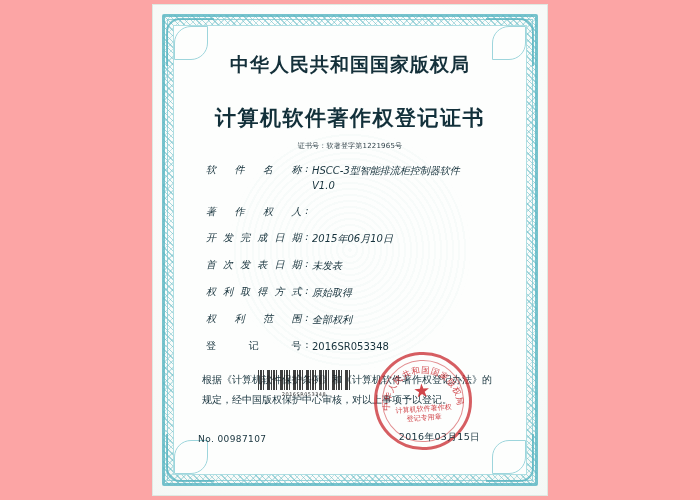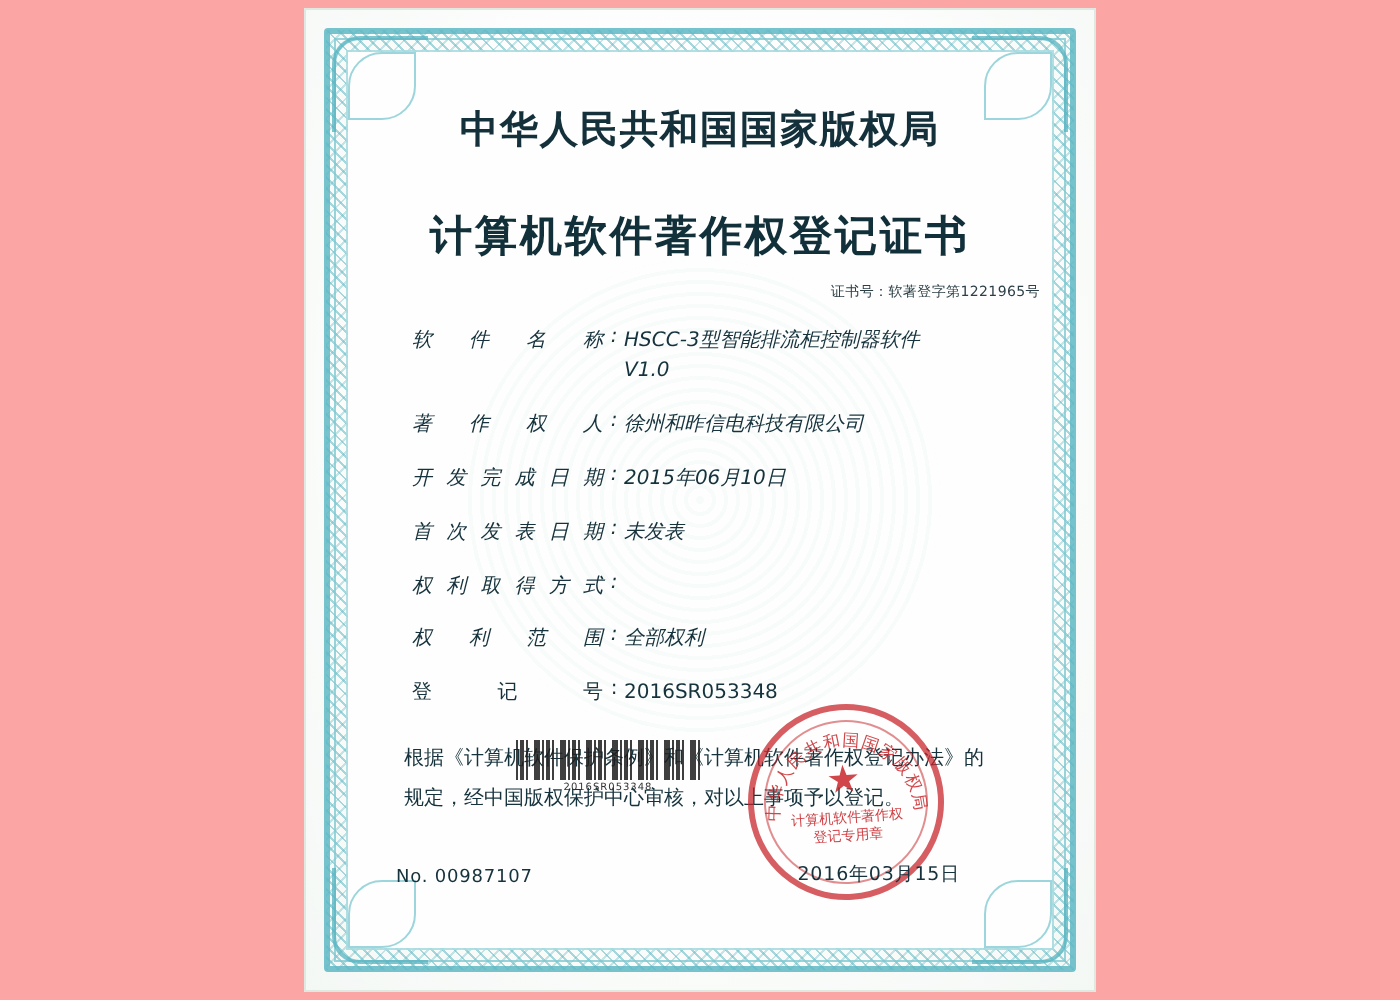"证书号：软著登字第1221965号" .cert-number { text-align: right -> center }
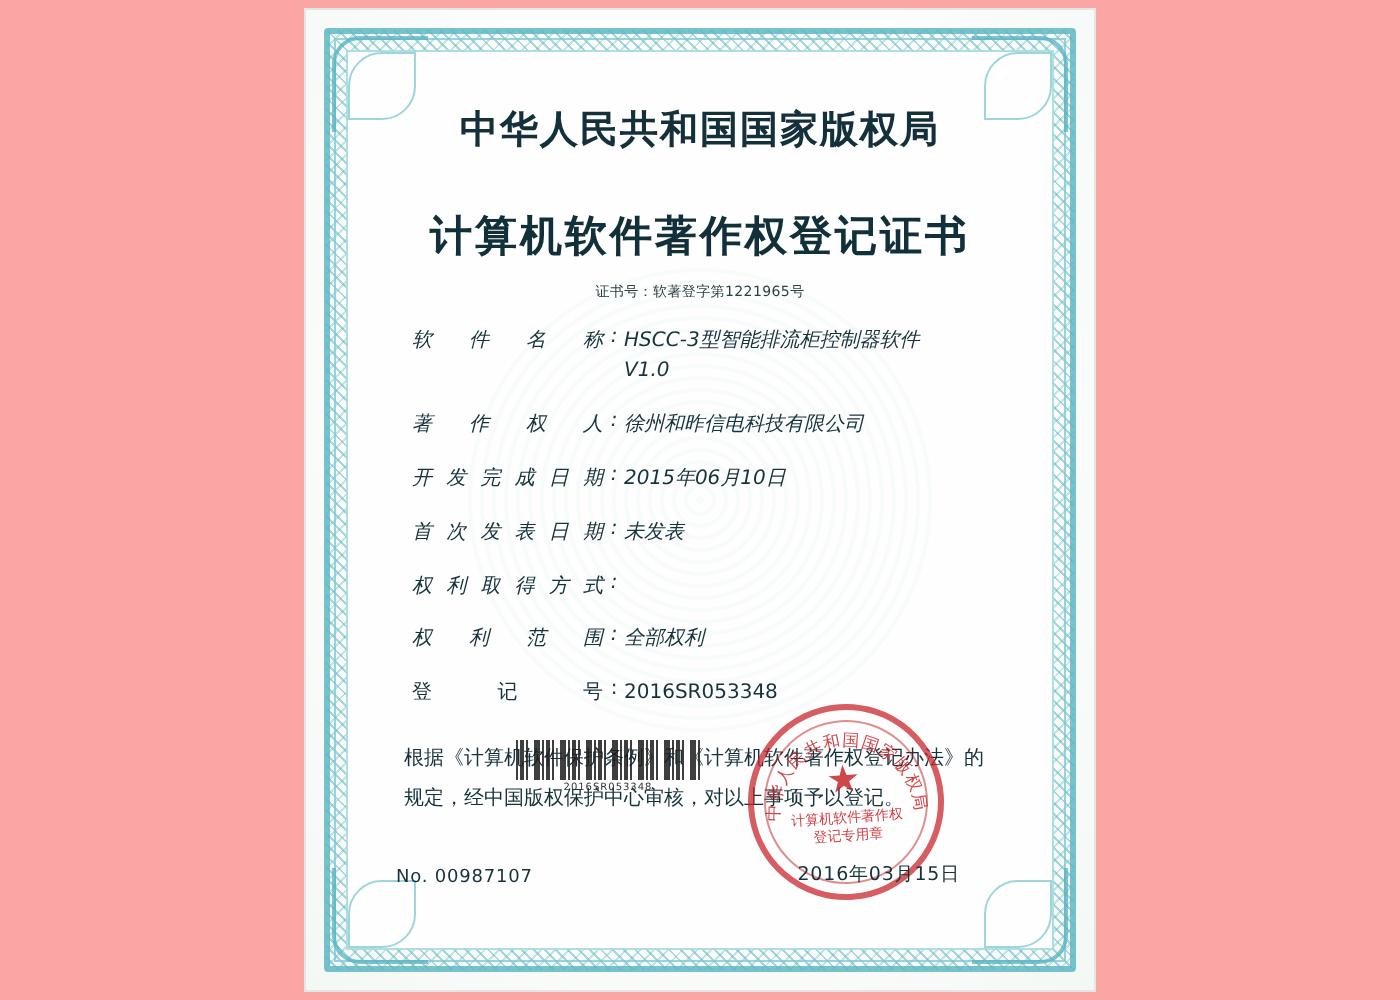"徐州和昨信电科技有限公司" div.field-value { html: <div>徐州和昨信电科技有限公司</div> -> none }
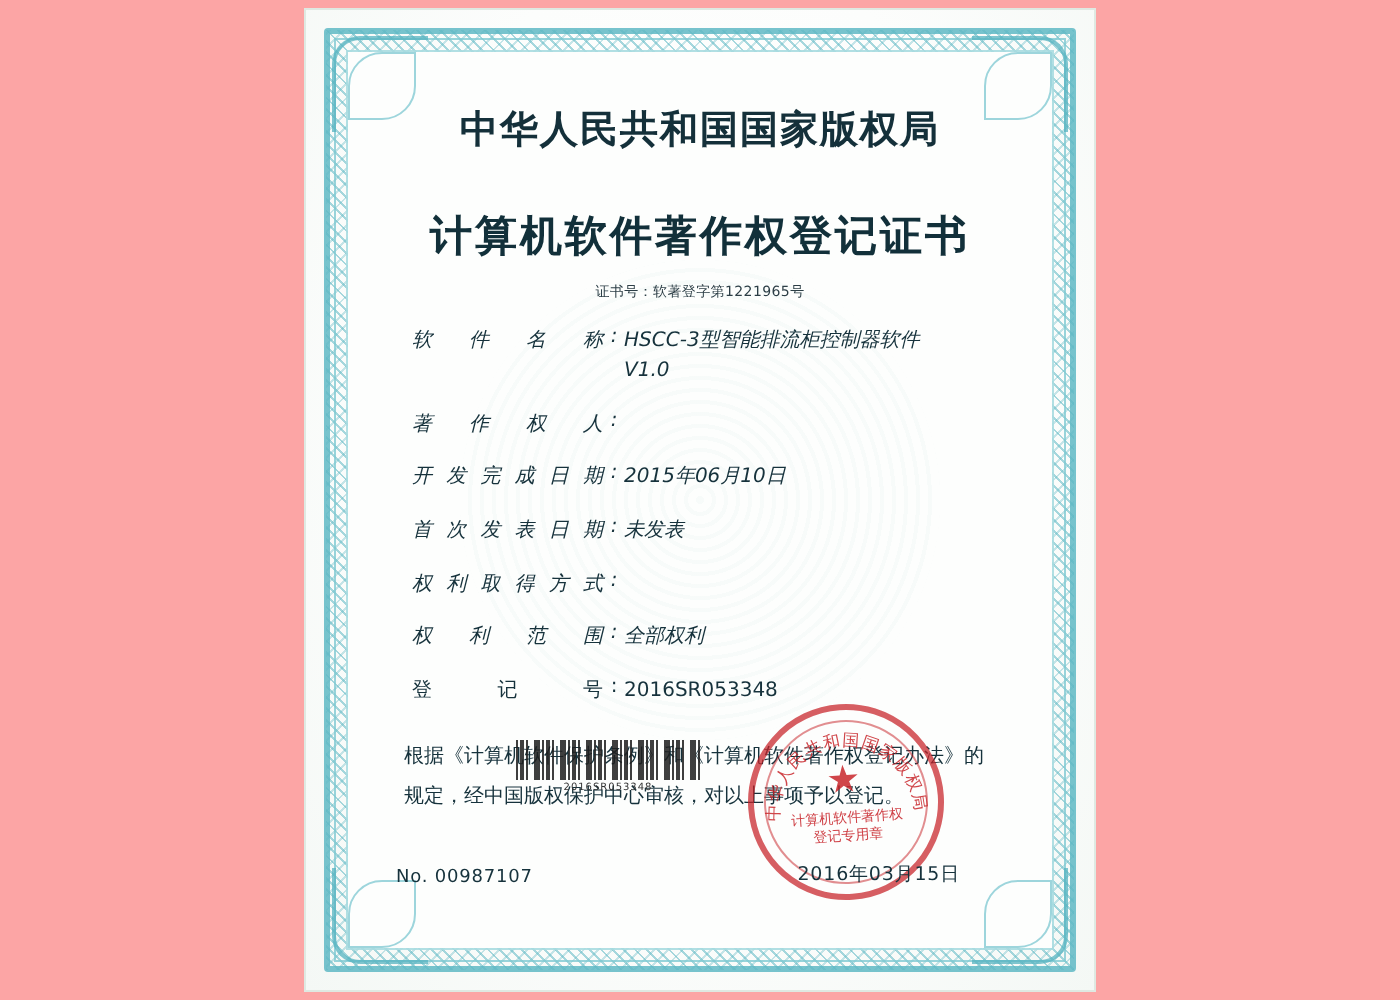"原始取得" div.field-value { html: none -> <div>原始取得</div> }
